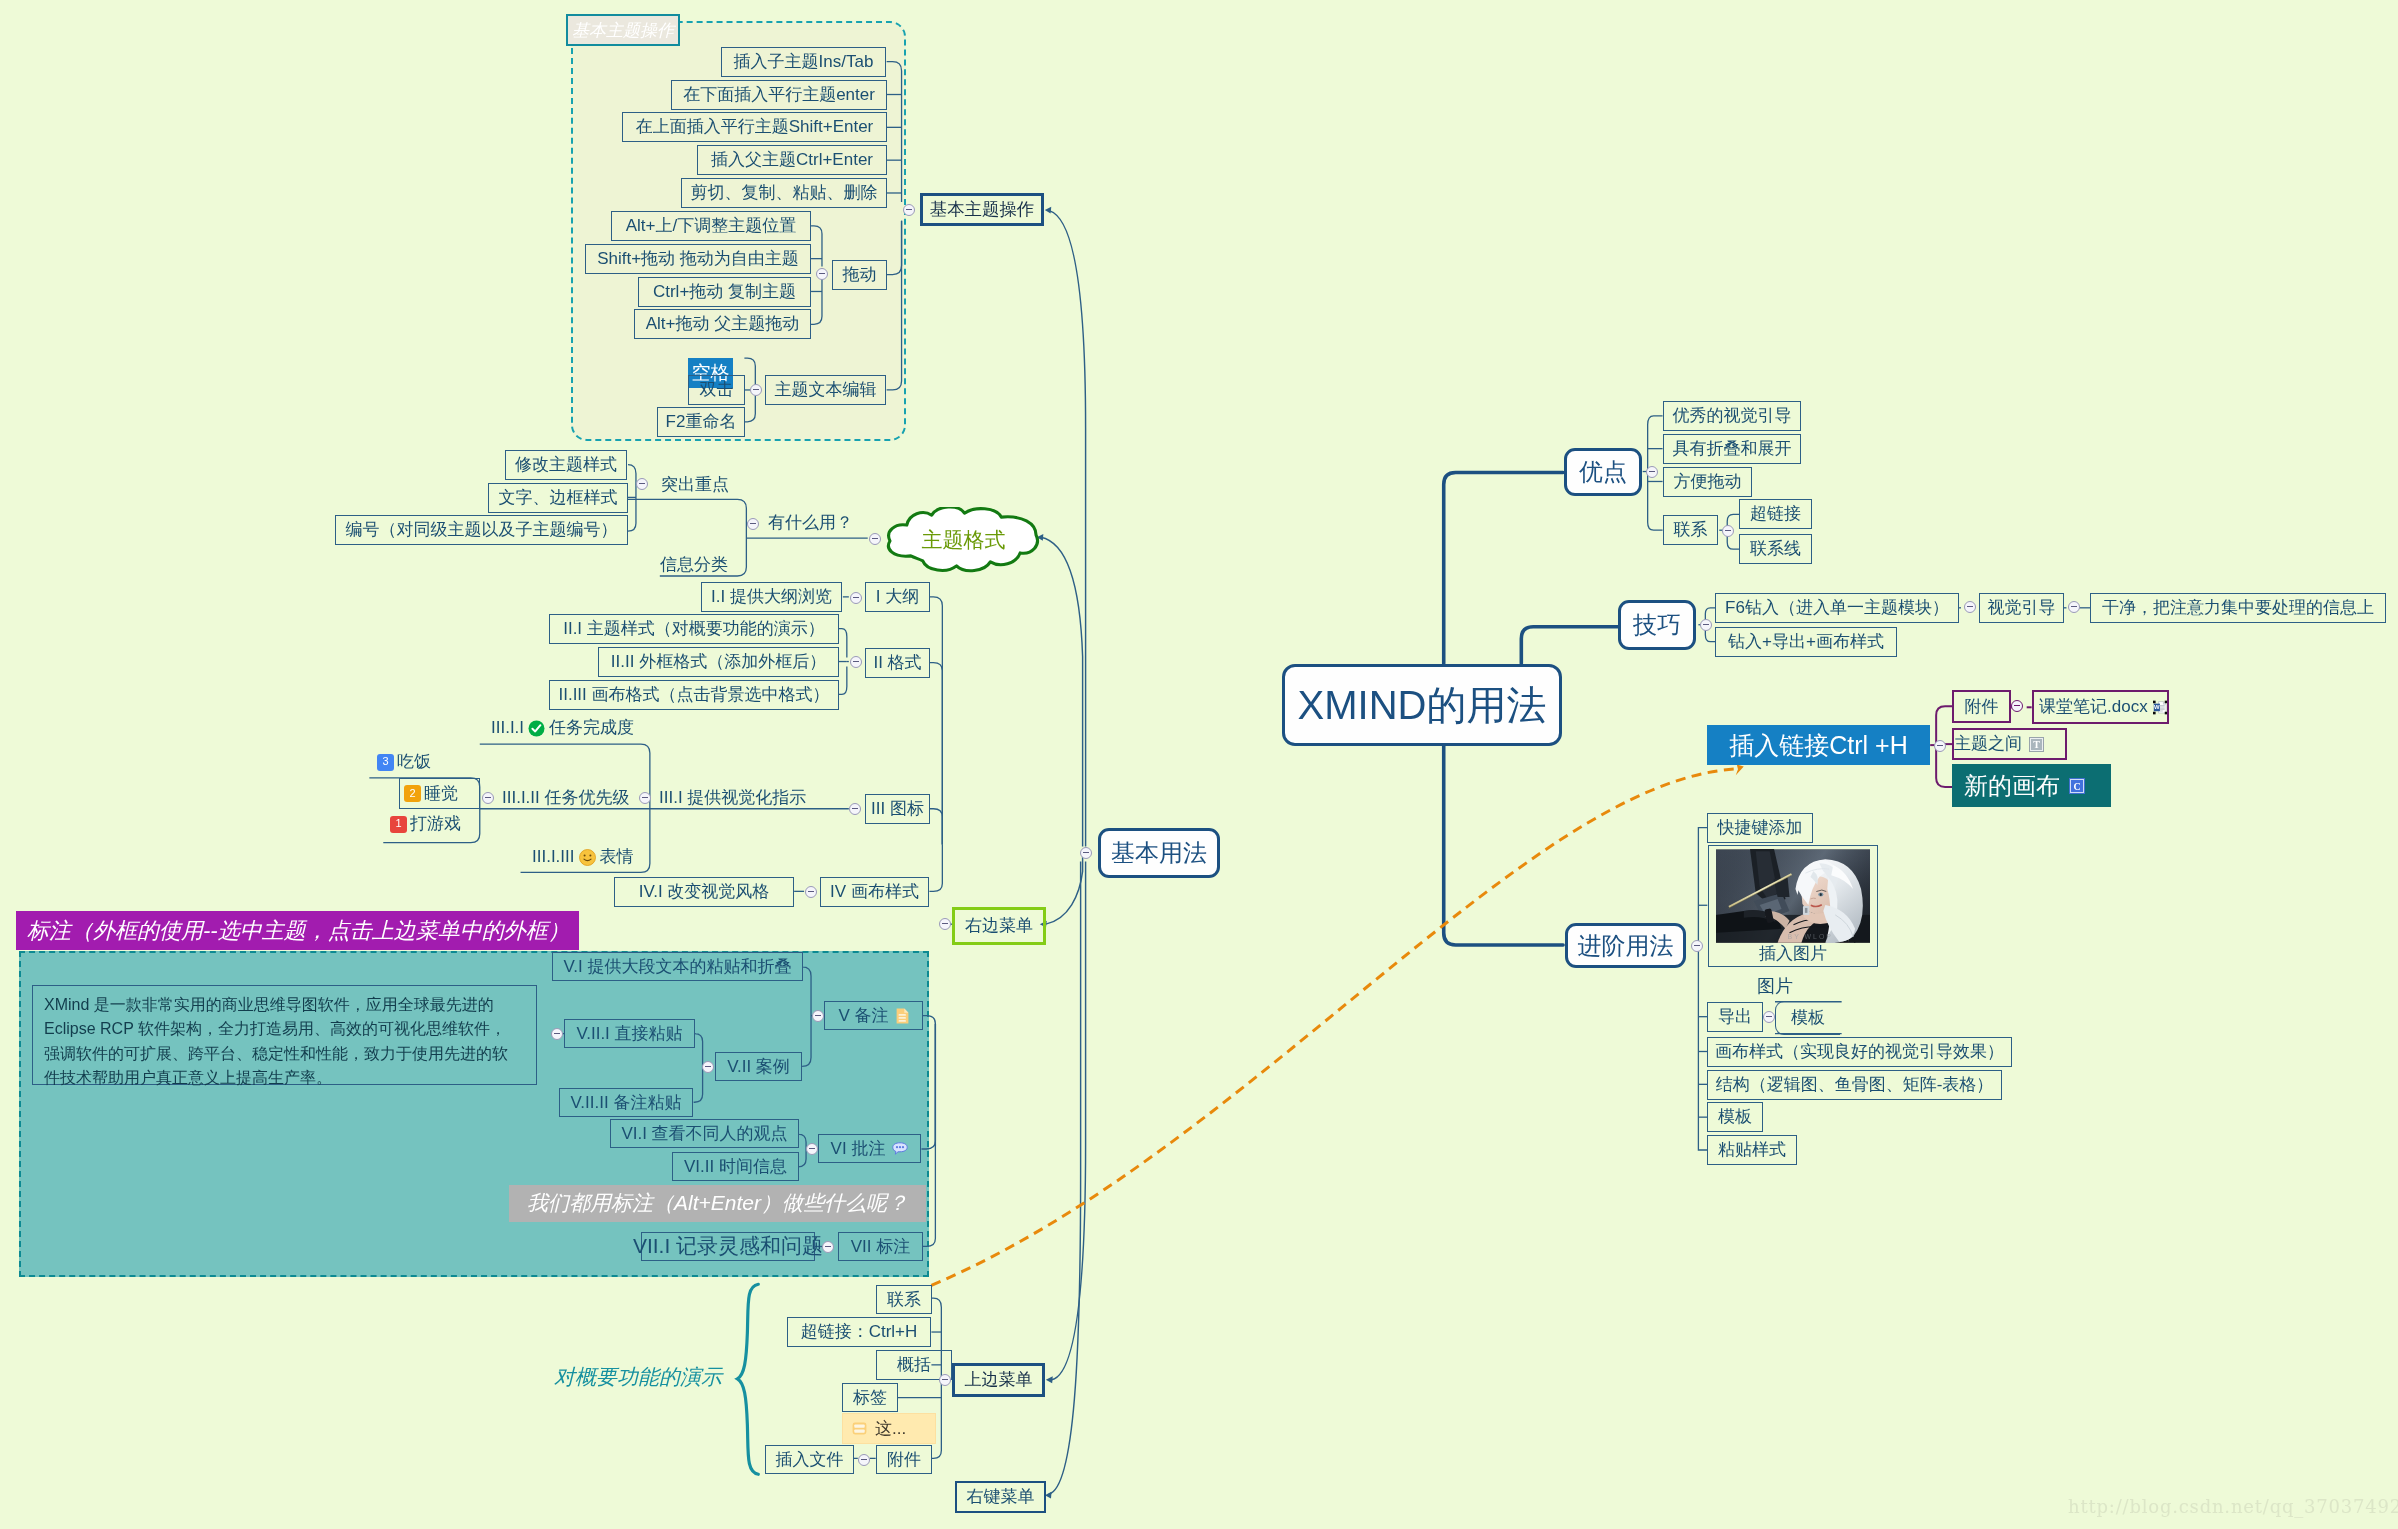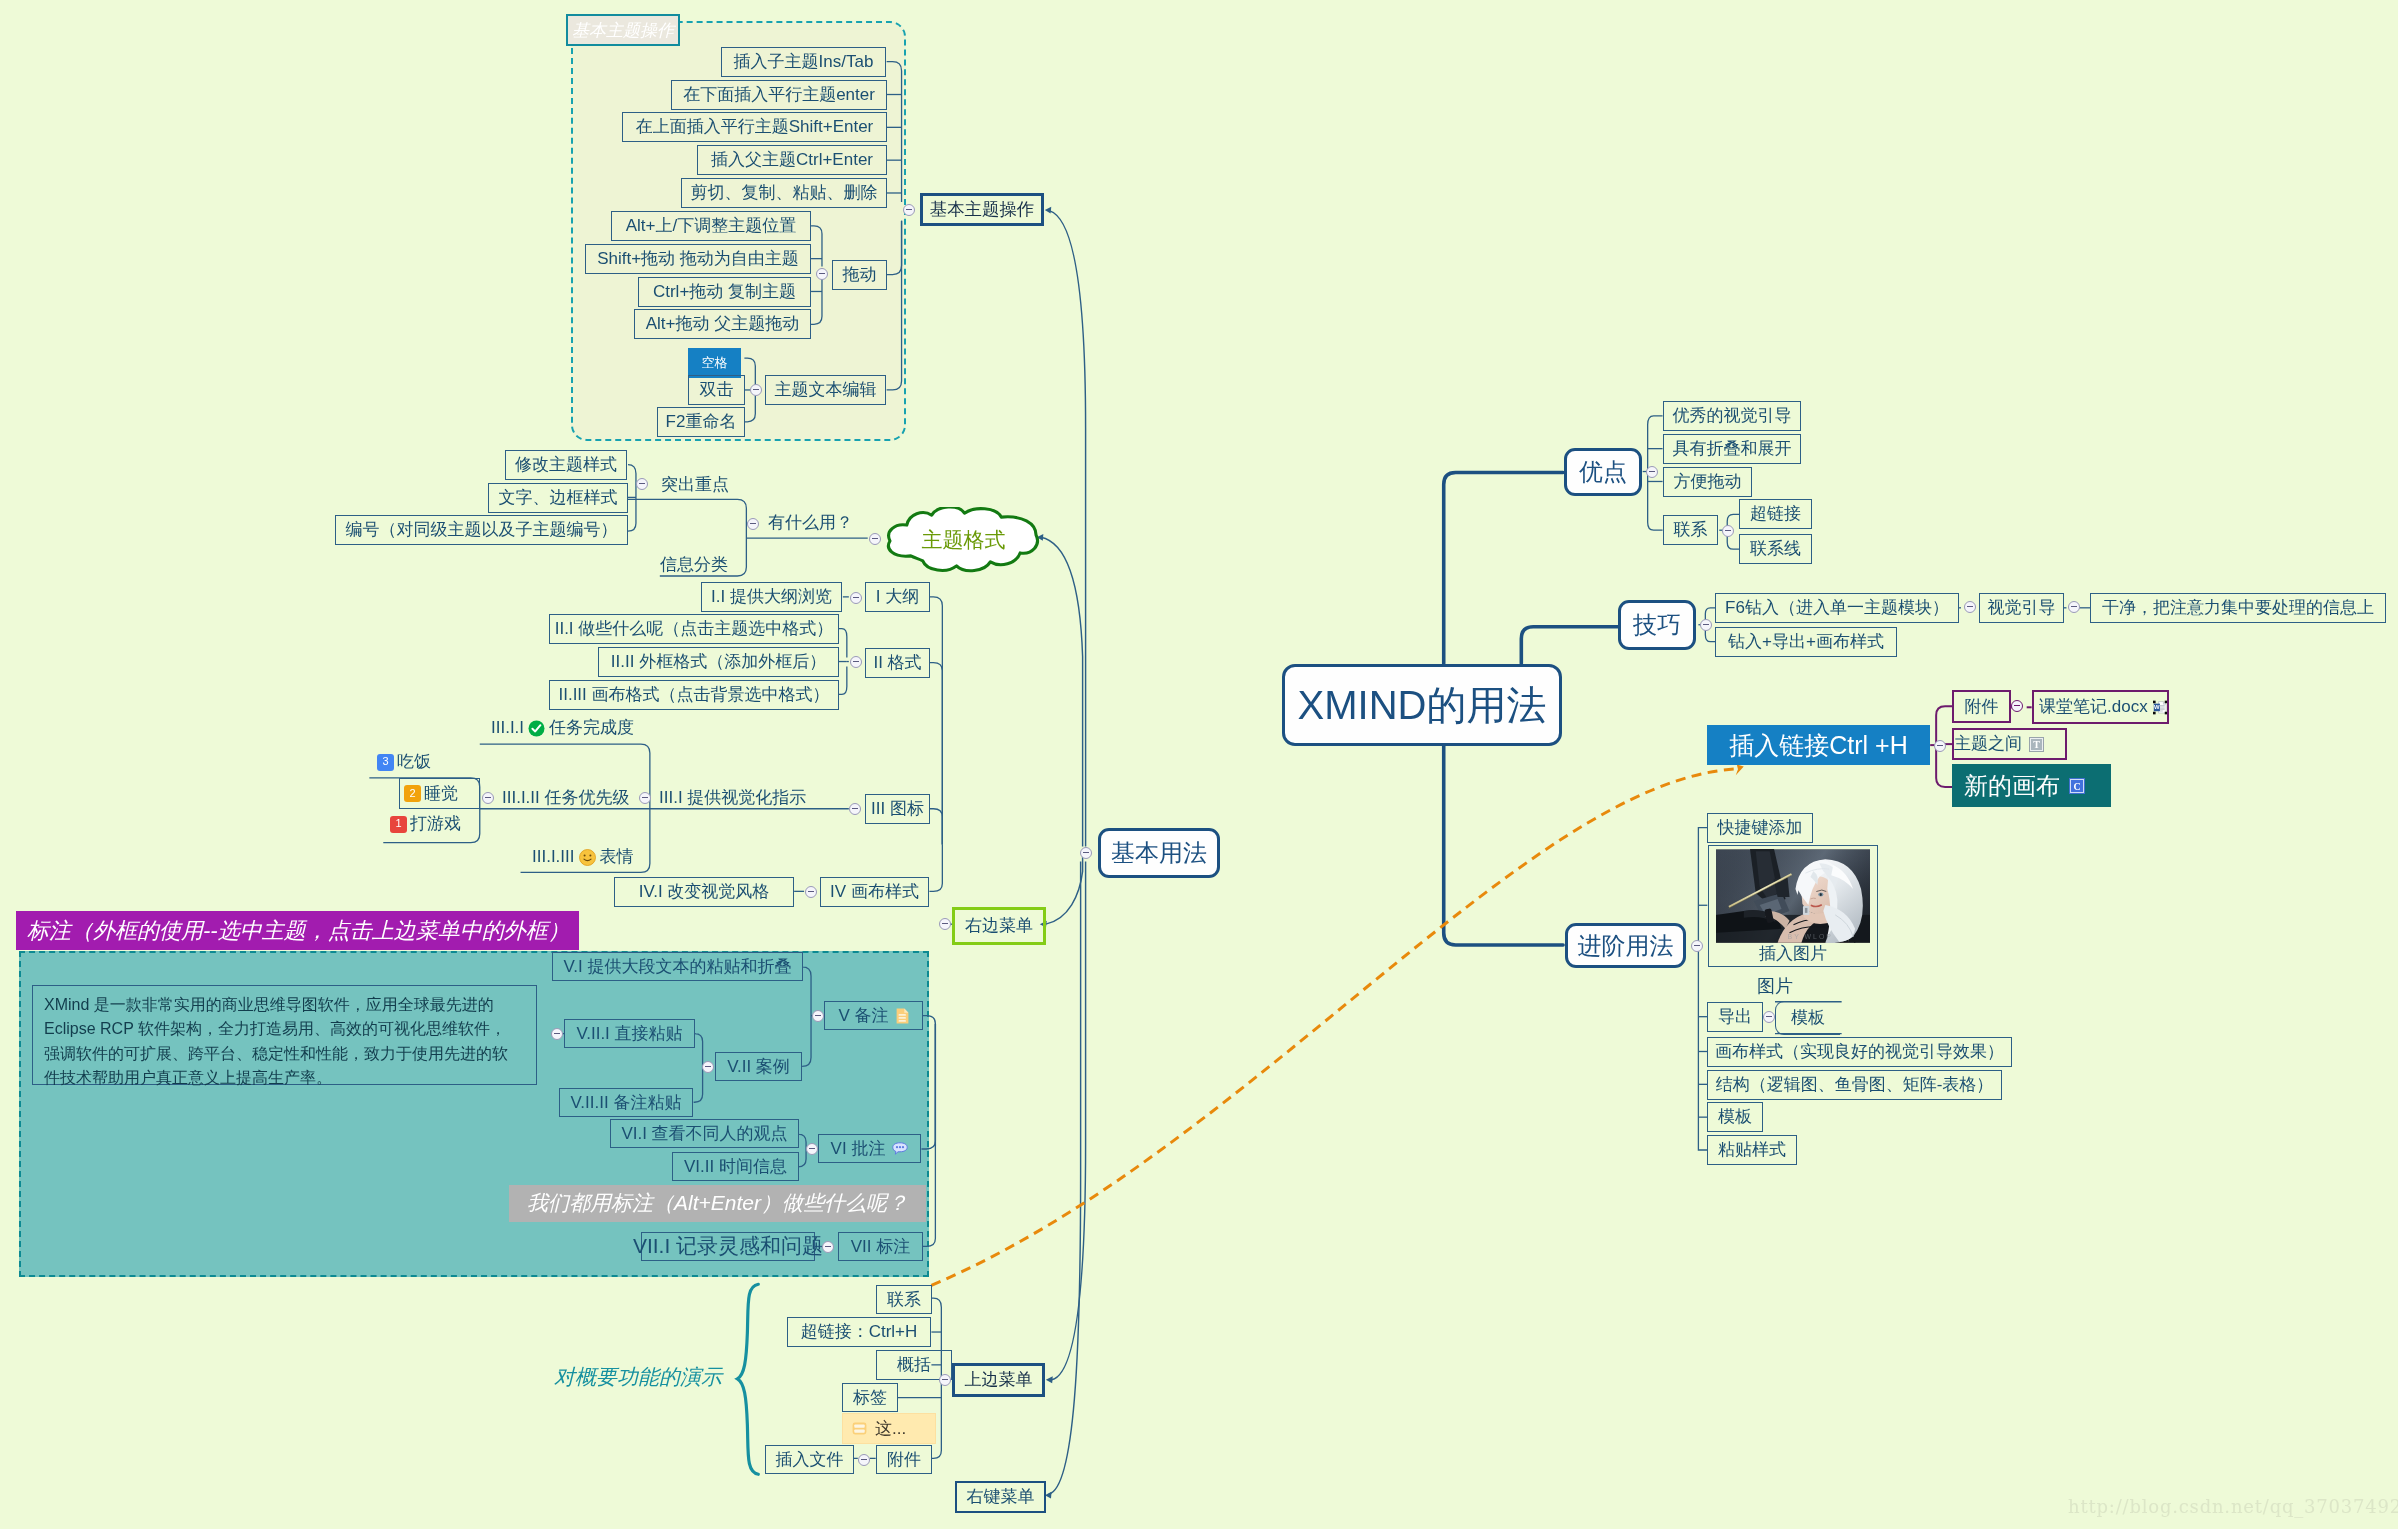"空格" div.tp { font-size: 13px -> 19px; top: 348px -> 358px; width: 53px -> 45px }
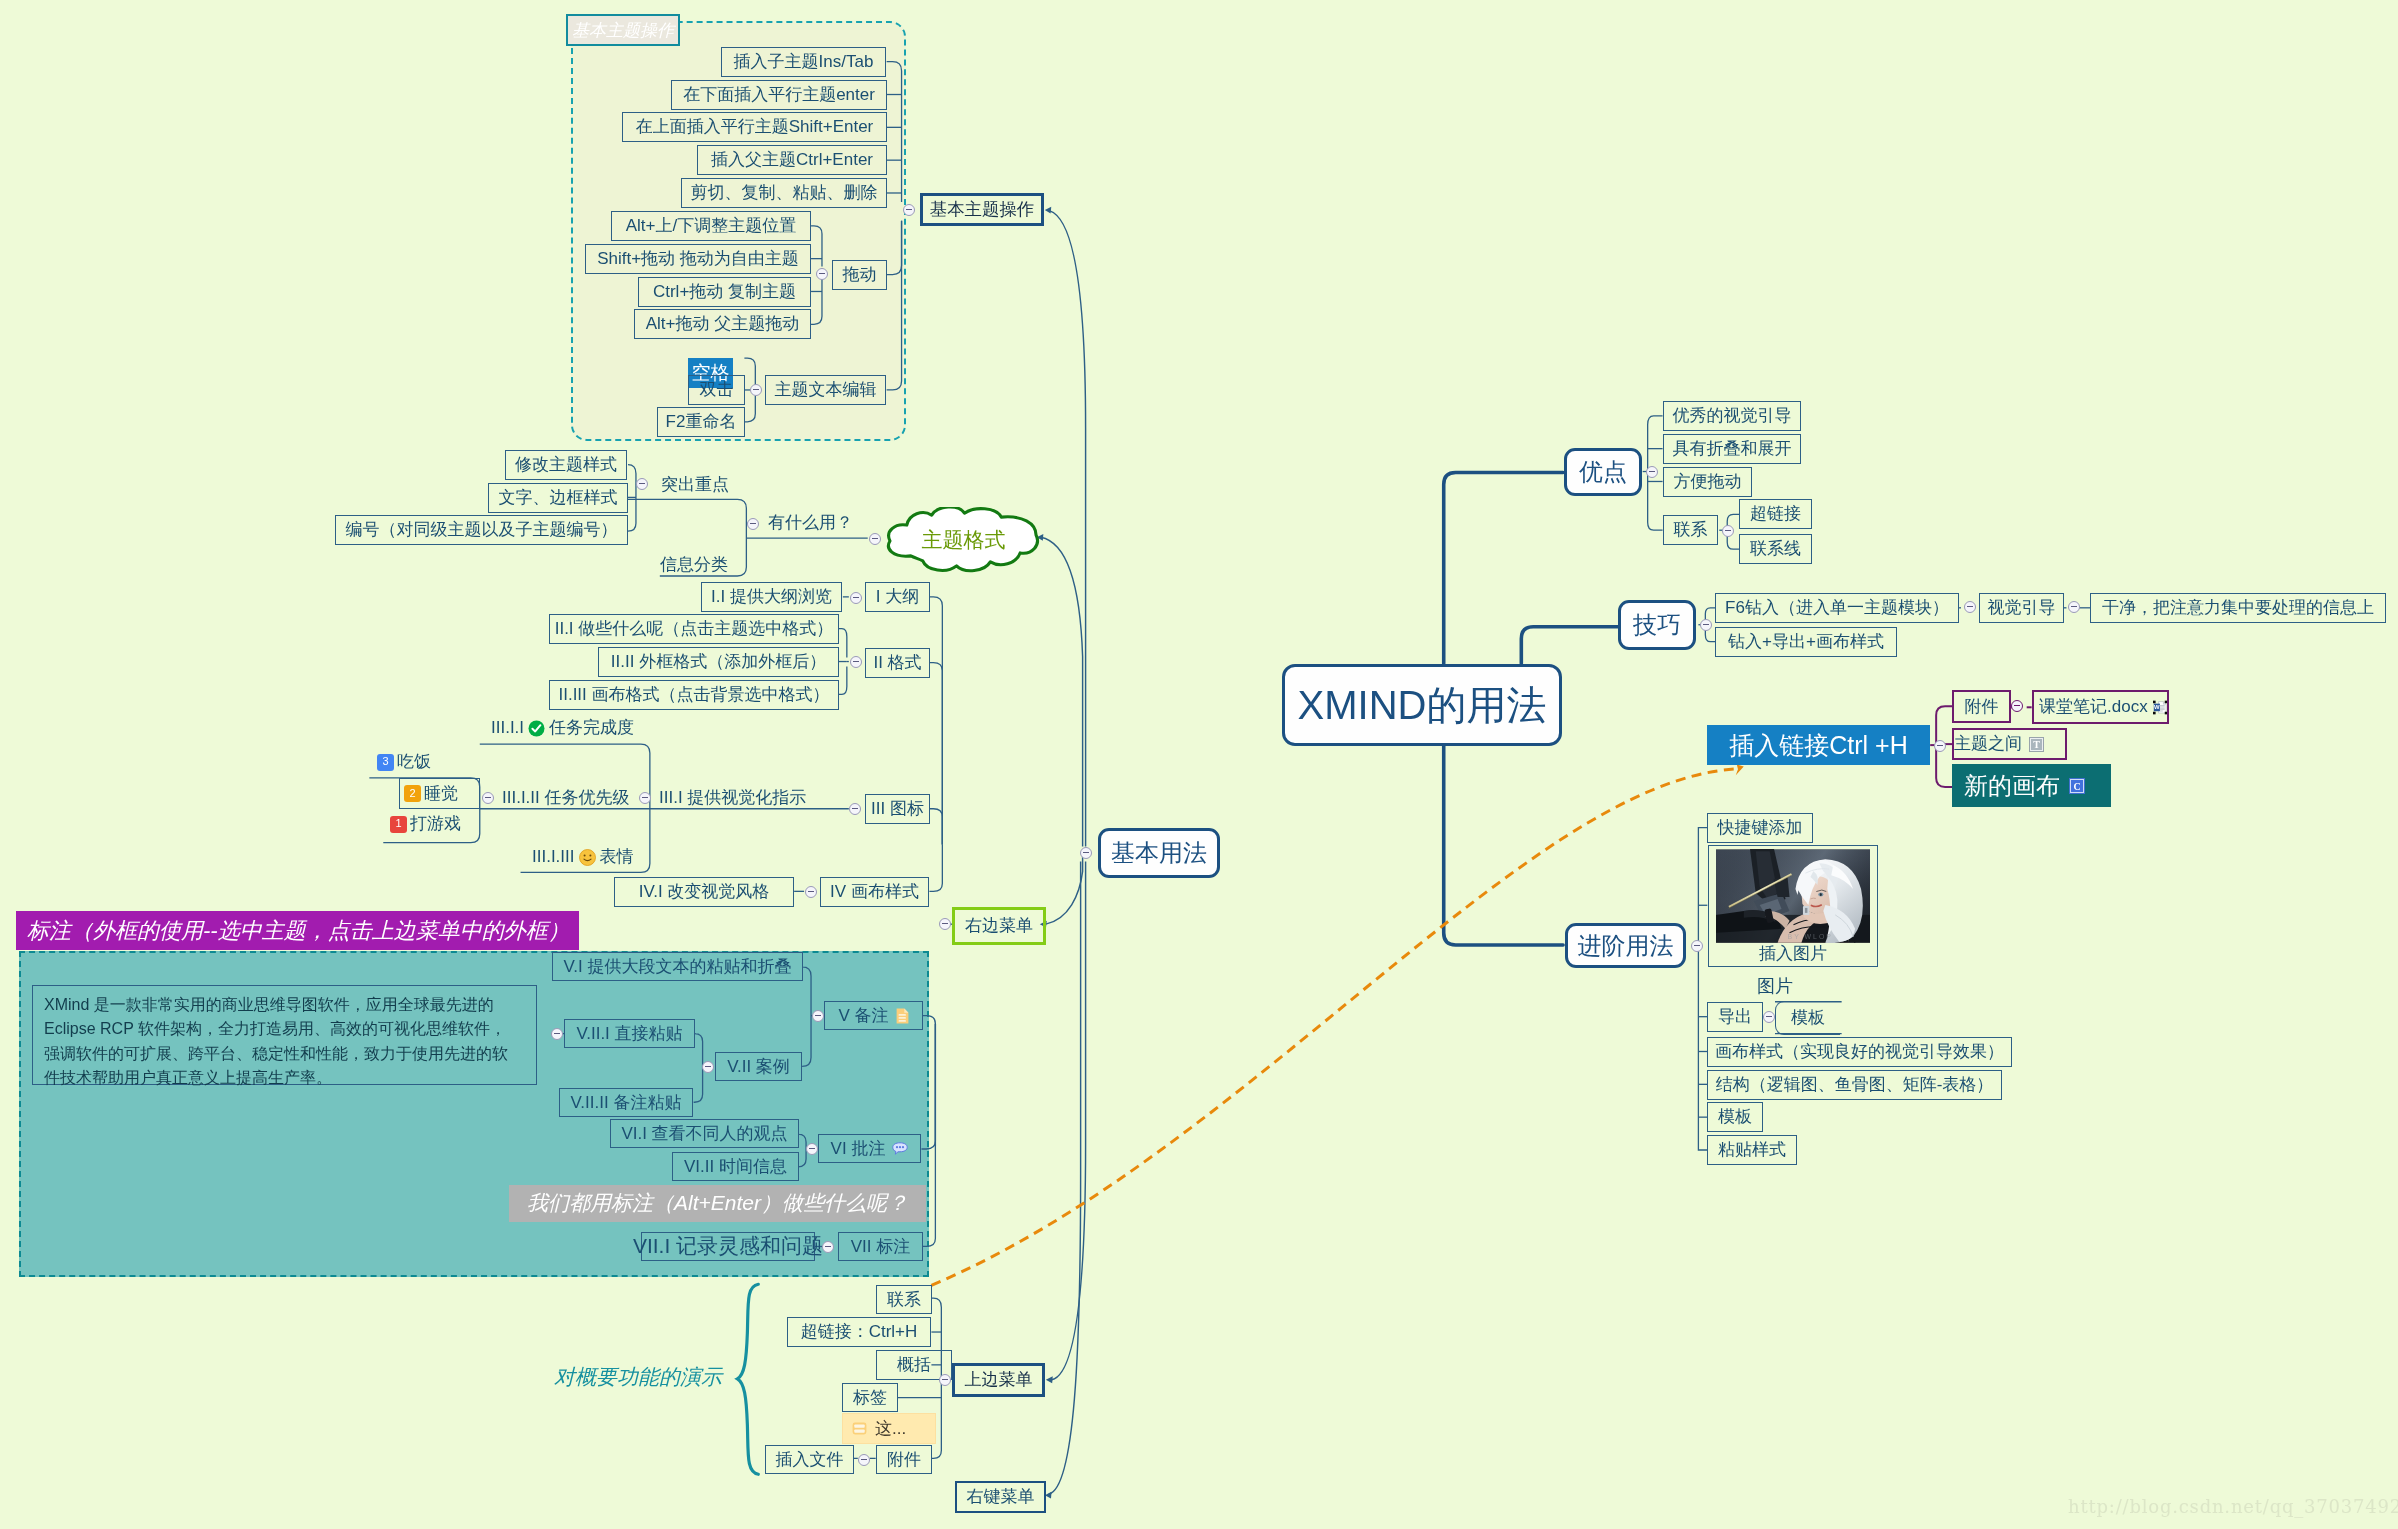"II.I 做些什么呢（点击主题选中格式）" div.tp { text: 做些什么呢（点击主题选中格式 -> 主题样式（对概要功能的演示 }
